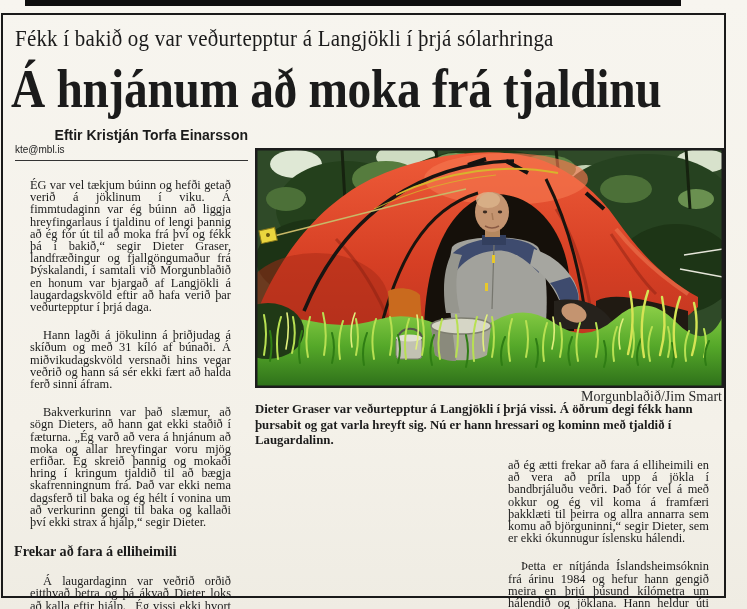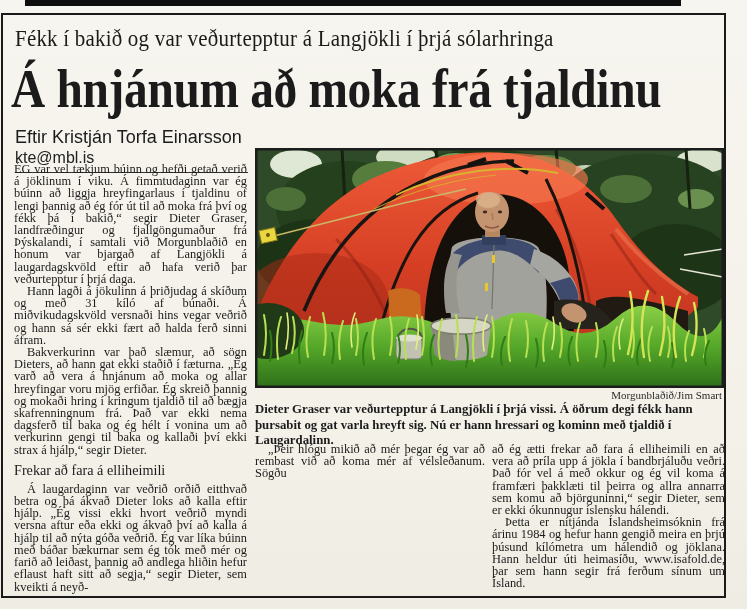"Eftir Kristján Torfa Einarsson" .byline-author { font-size: 18px -> 14px; font-weight: 400 -> 700; text-align: none -> right }
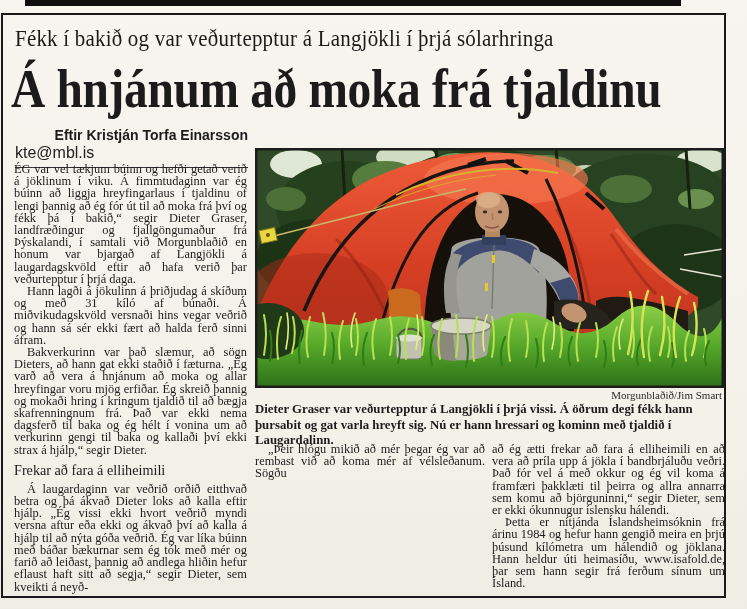"kte@mbl.is" .byline-email { font-size: 16px -> 10px }
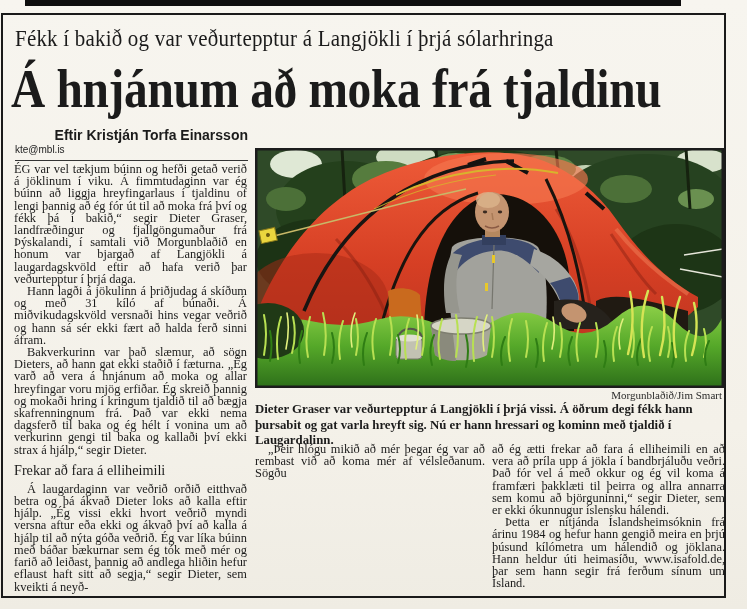"ÉG var vel tækjum búinn" .col p { margin: 0 -> 16px }
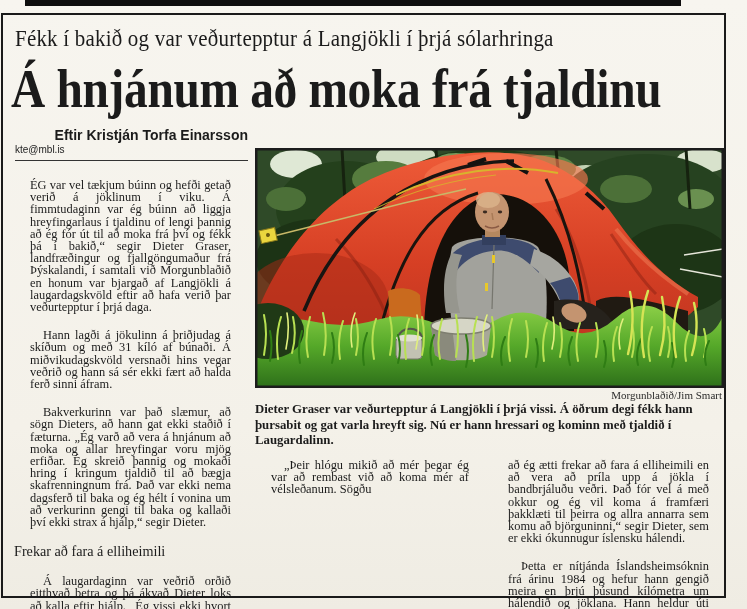"Morgunblaðið/Jim Smart" .credit { font-size: 11px -> 14px }
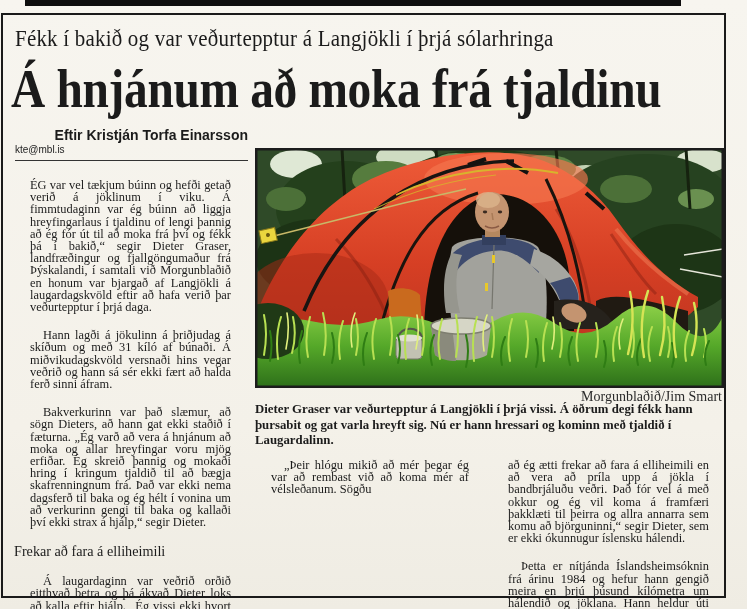"„Þeir hlógu mikið að mér" p.ind { html: <p>„Þeir hlógu mikið að mér þegar ég var að rembast við að koma mér af vélsleðanum. Sögðu</p> -> none }
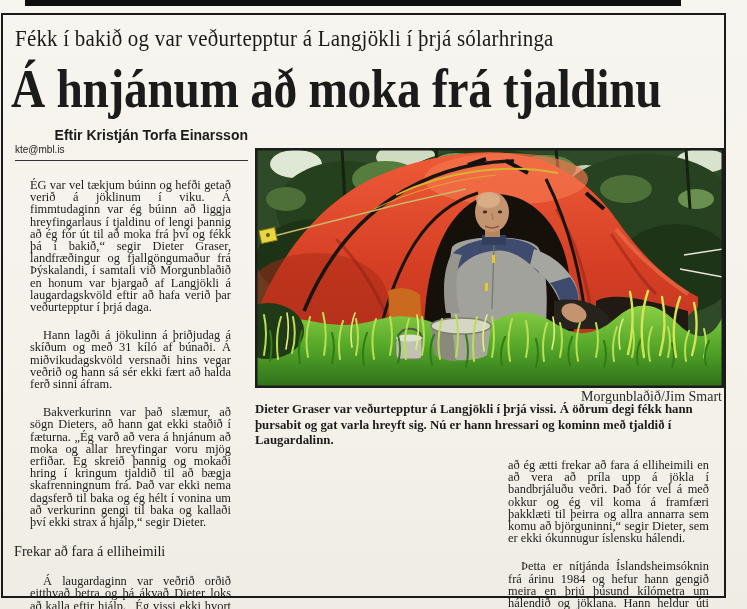"Frekar að fara á elliheimili" .subhead { font-weight: 400 -> 700 }
